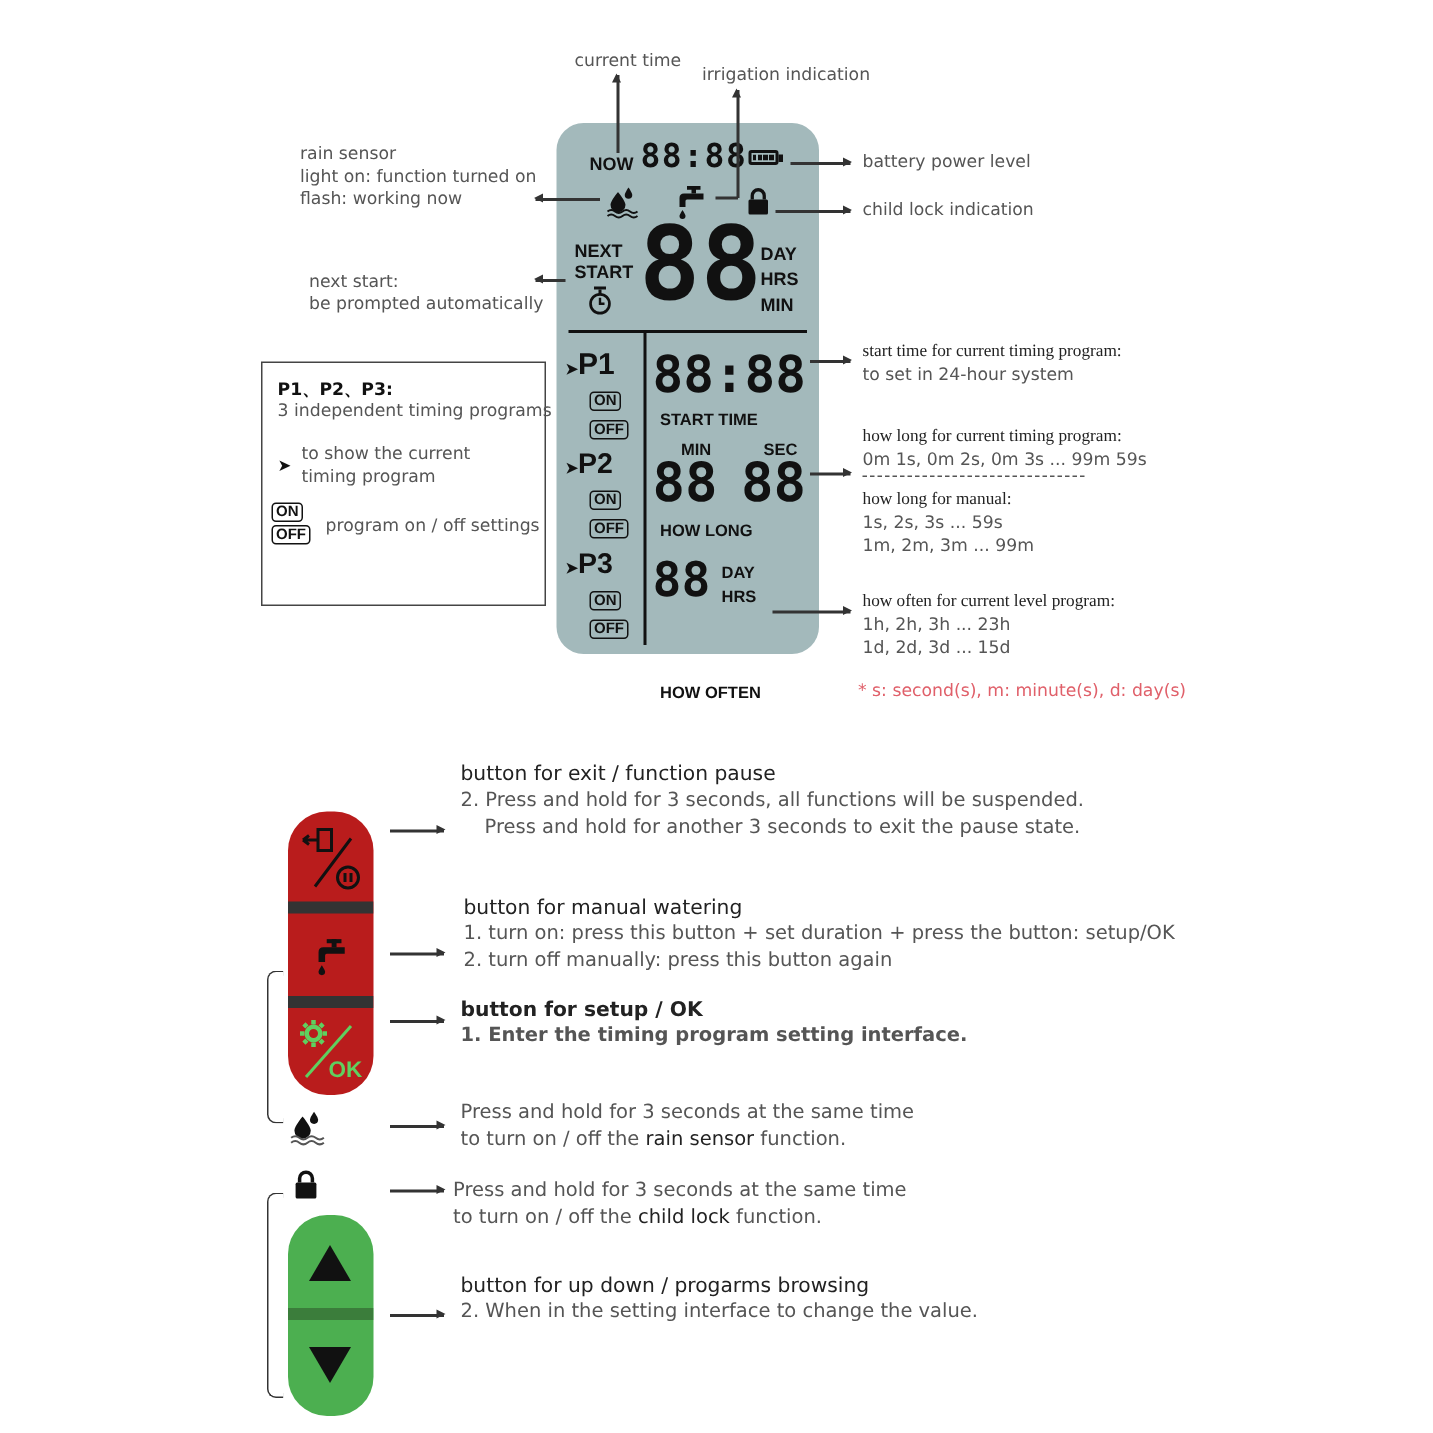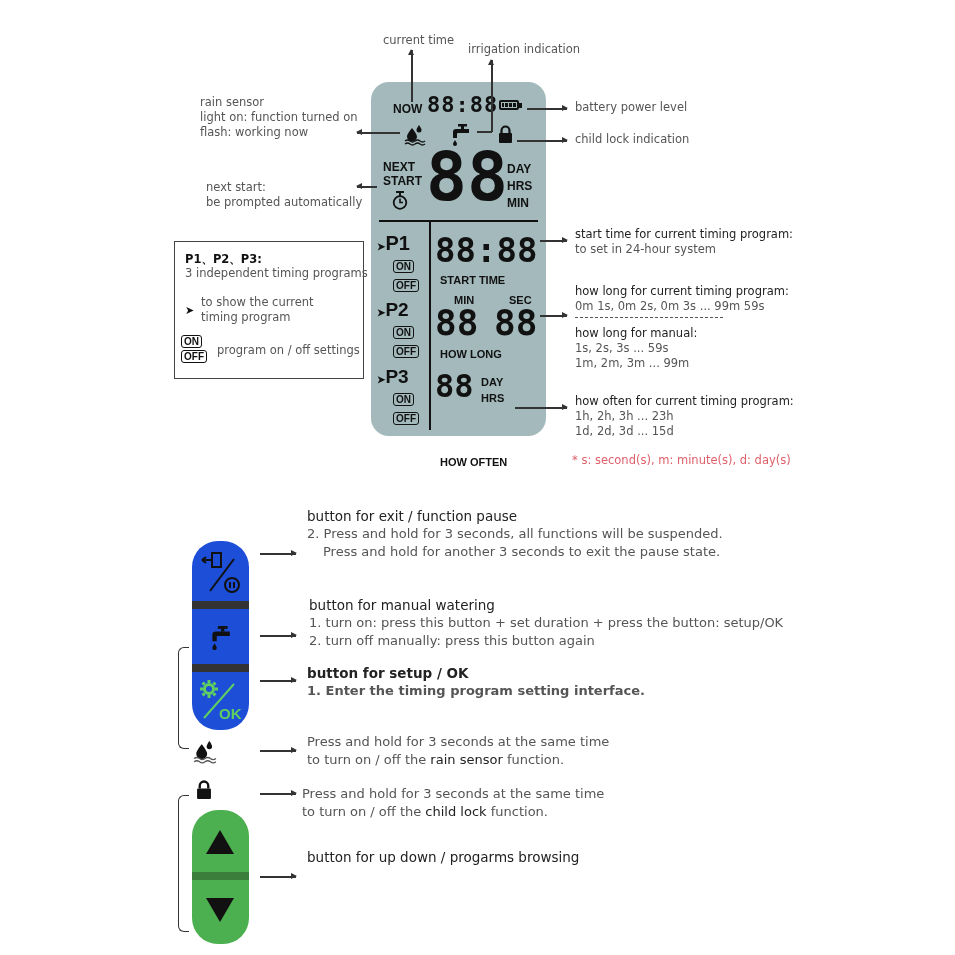"start time for current timing" .ann .hd { font-family: none -> Liberation Serif, serif }
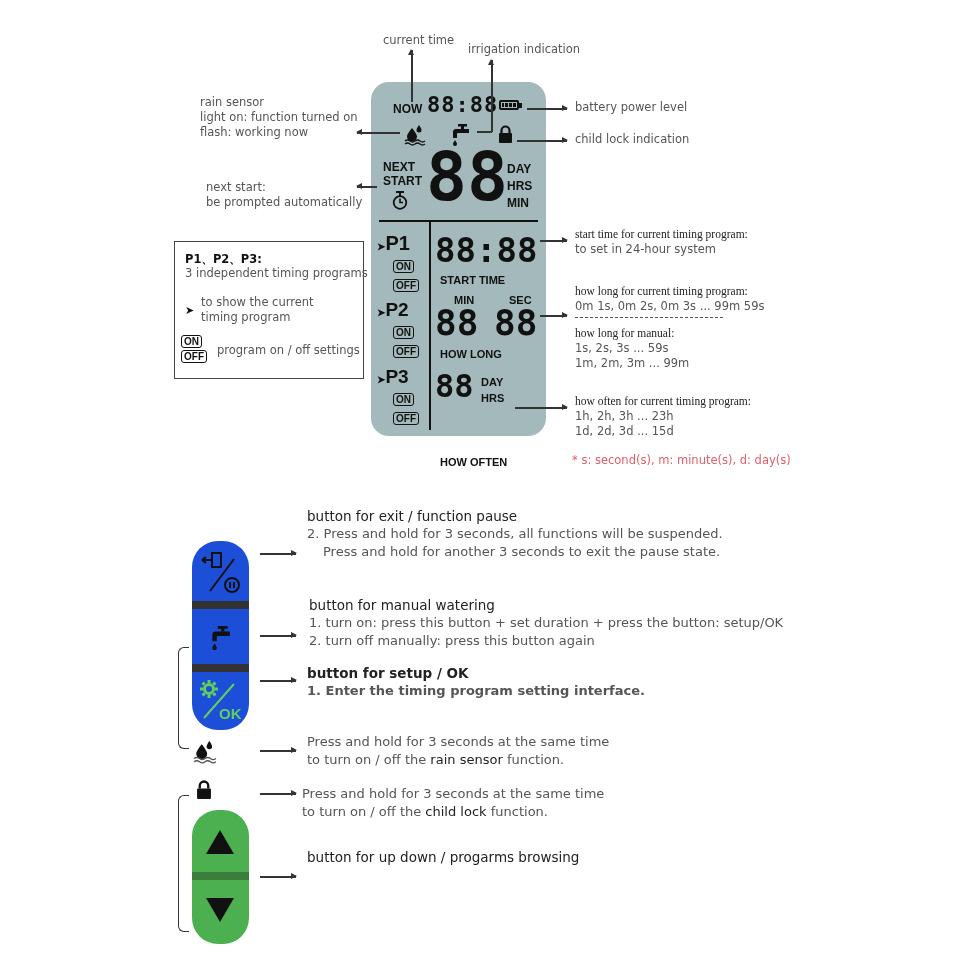"P1、P2、P3:" div.abs { height: 138px -> 163px }
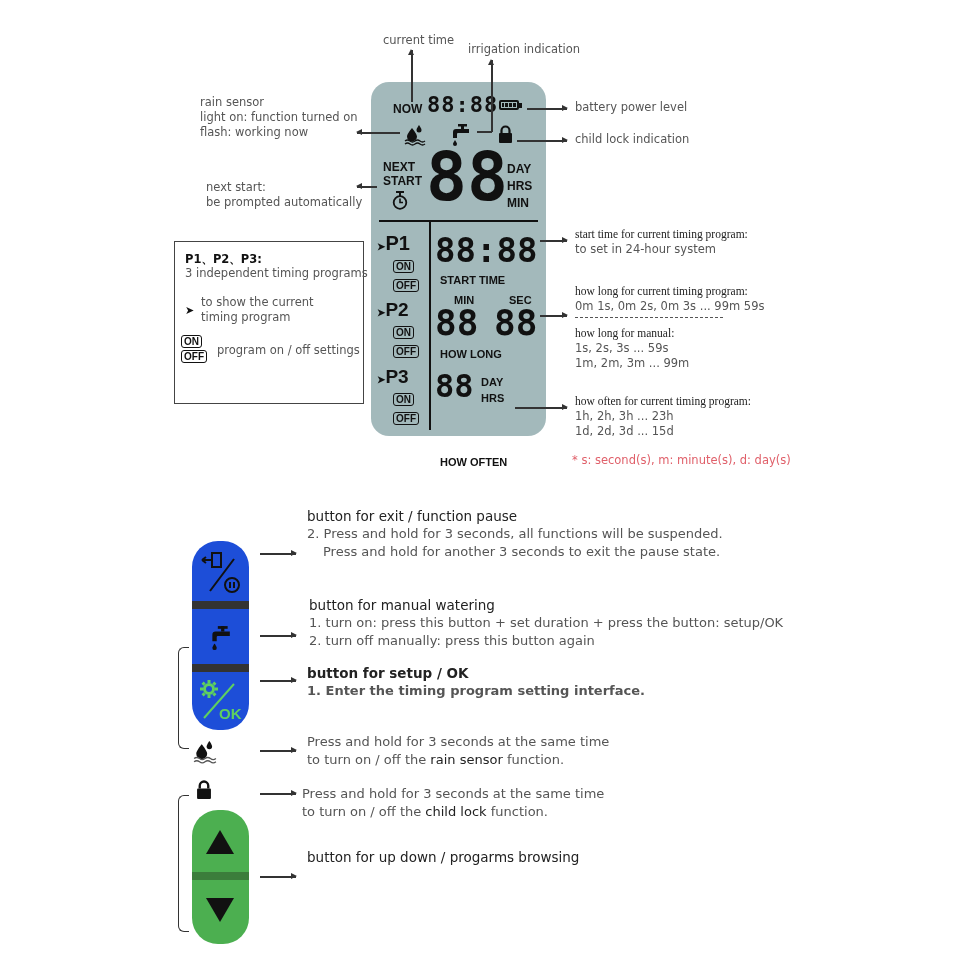"how often for current timing" div.hd { text: timing -> level }
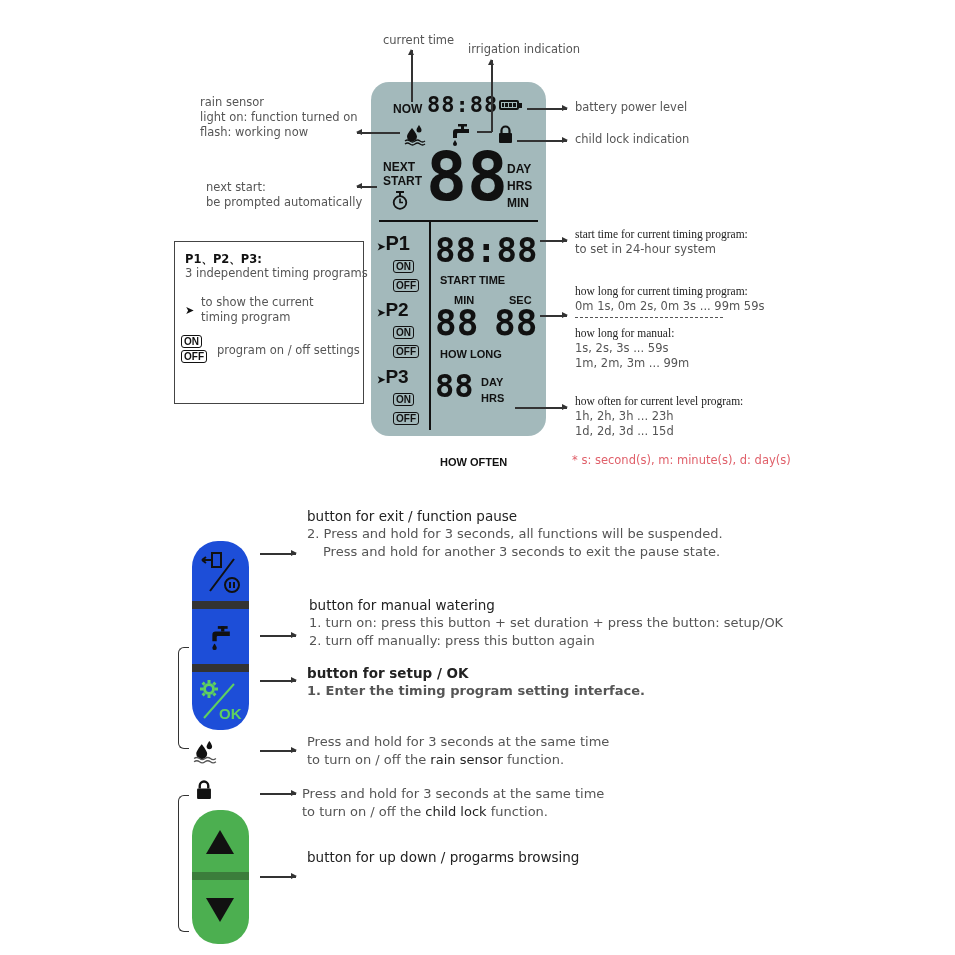"OK" div.abs { background: #1d4ed8 -> #b91c1c }
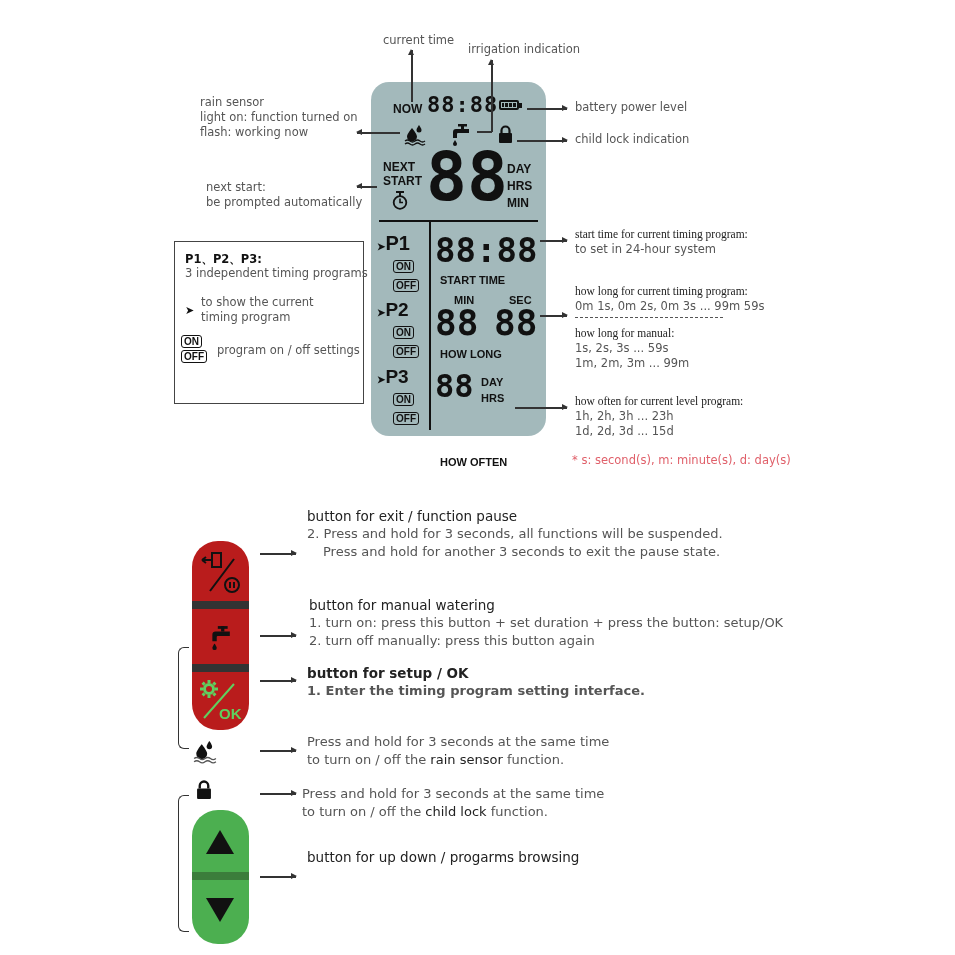"2. When in the setting" div { html: none -> <div>2. When in the setting interface to change the value.</div> }
